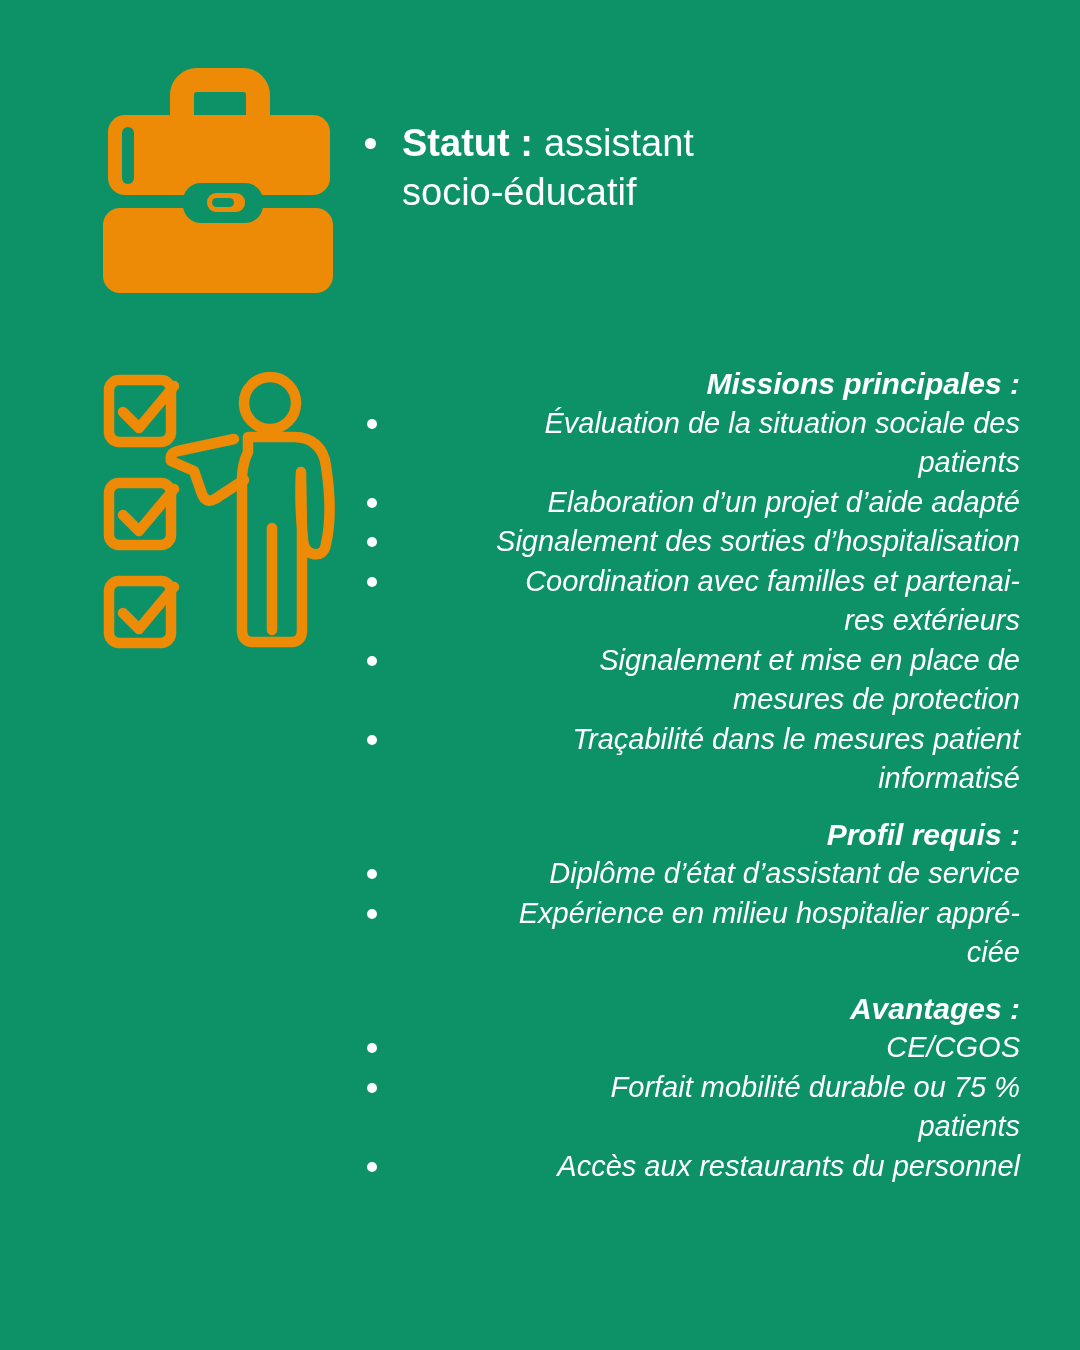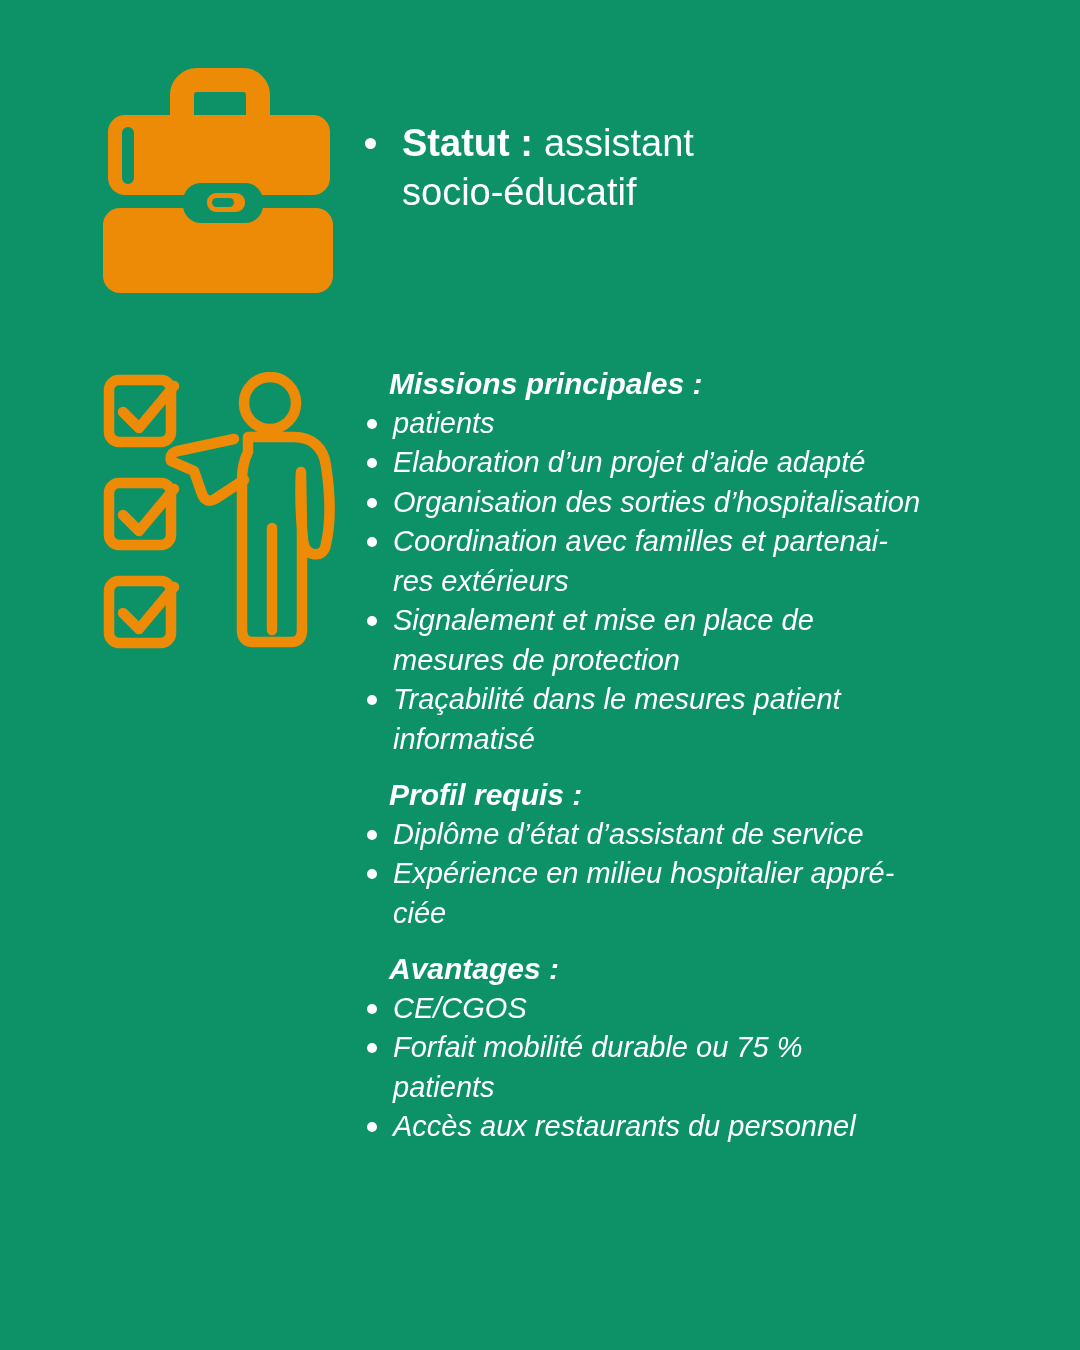"Missions principales :" .sections { text-align: none -> right }
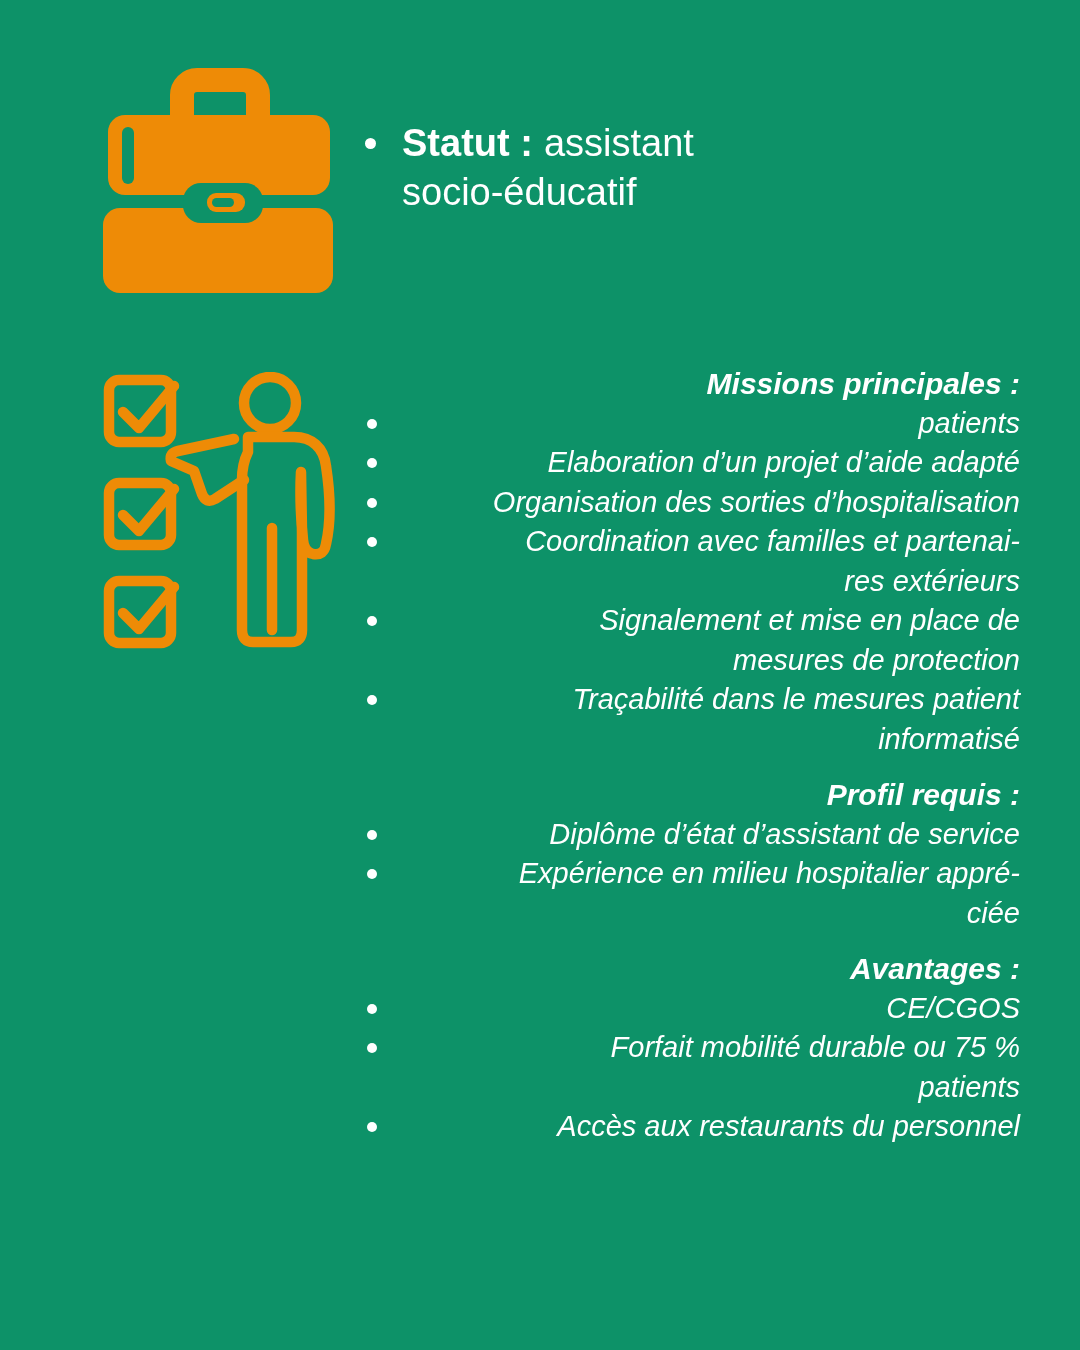"Évaluation de la situation sociale" span.line { html: none -> <span>Évaluation de la situation sociale des</span> }
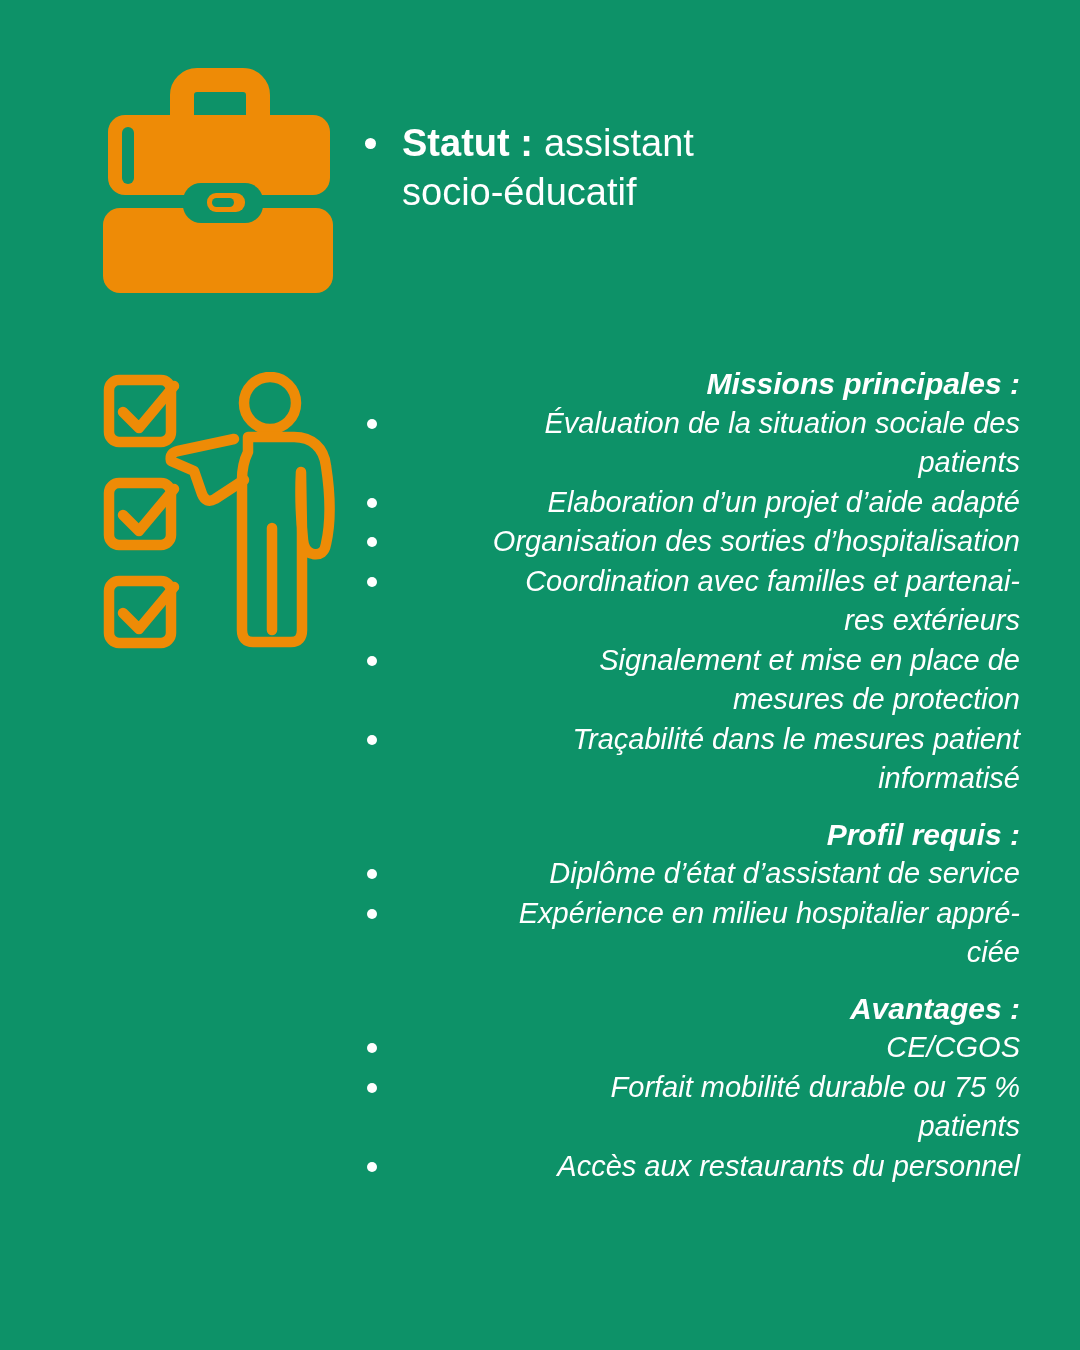"Organisation des sorties" span.line { text: Organisation -> Signalement }
